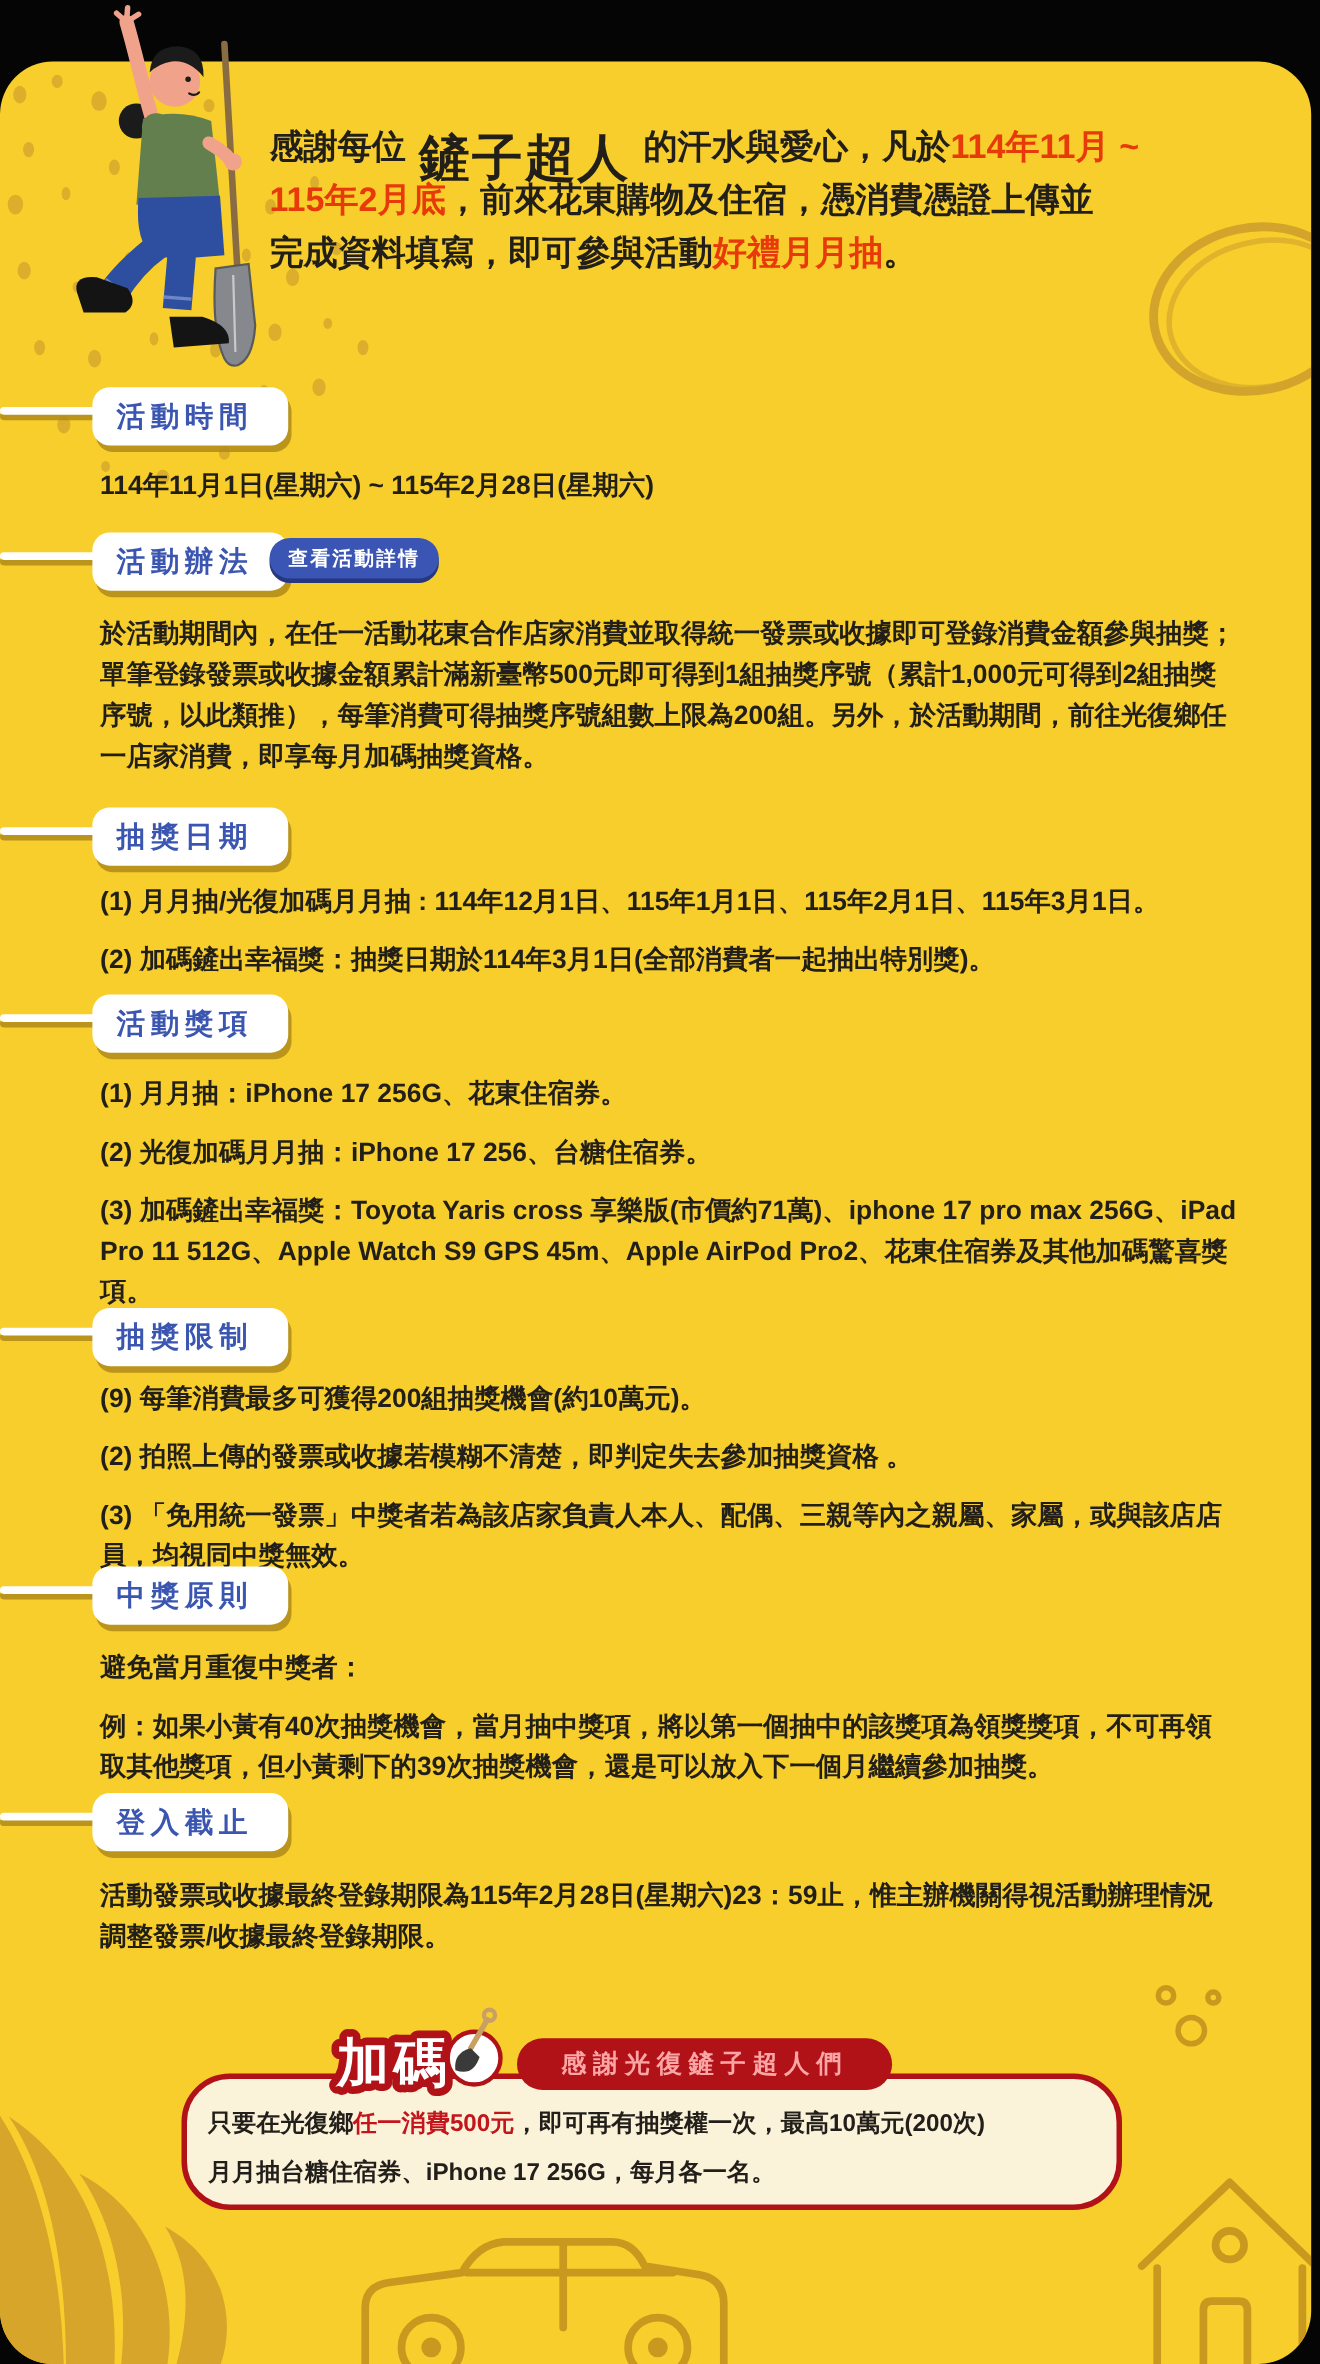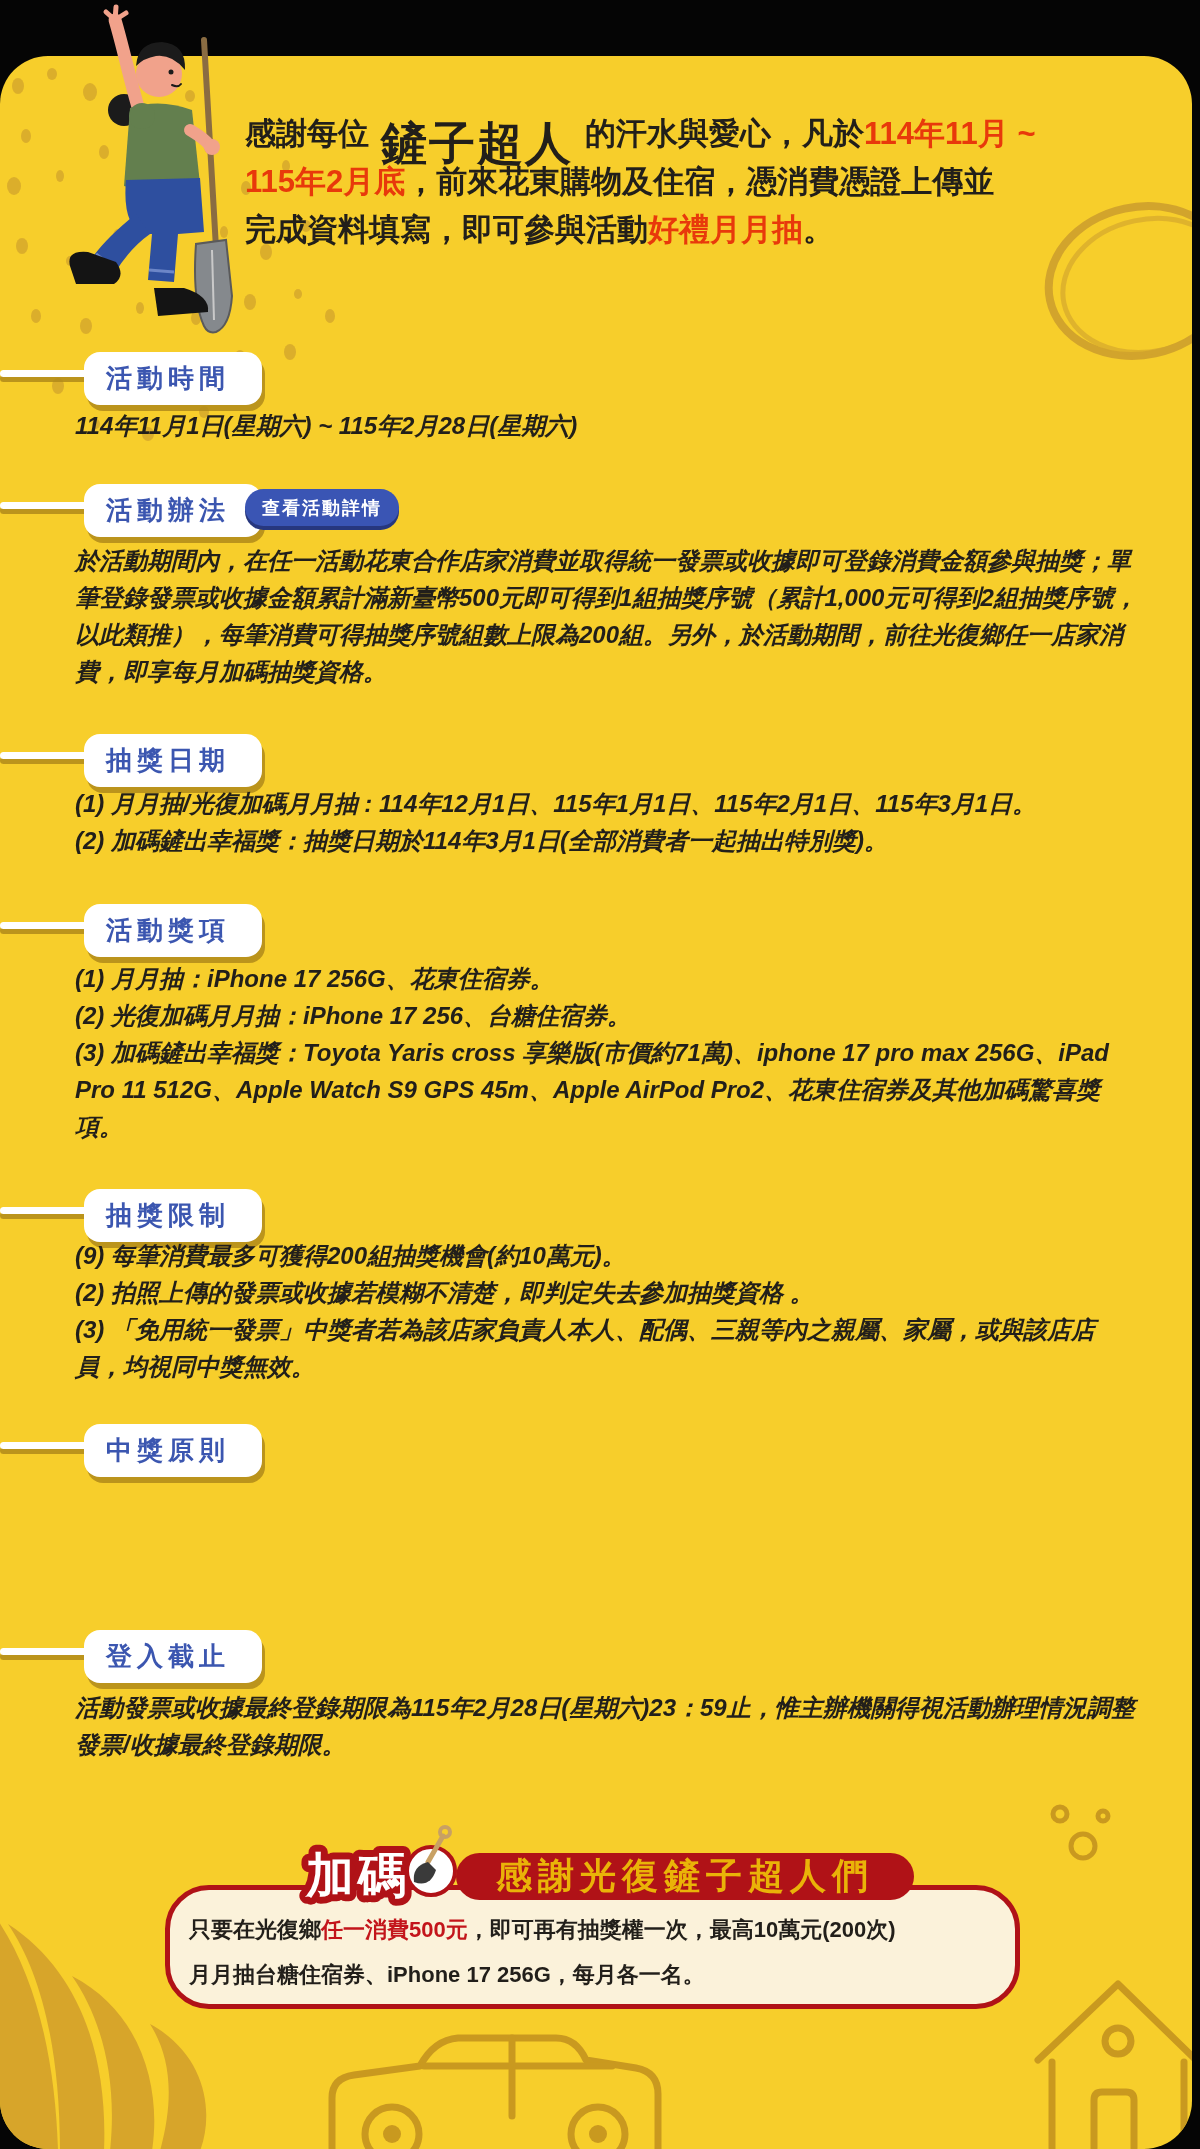"114年11月1日(星期六) ~ 115年2月28日(星期六)" .sec-body p { font-style: italic -> none; margin: 0 -> 16px }
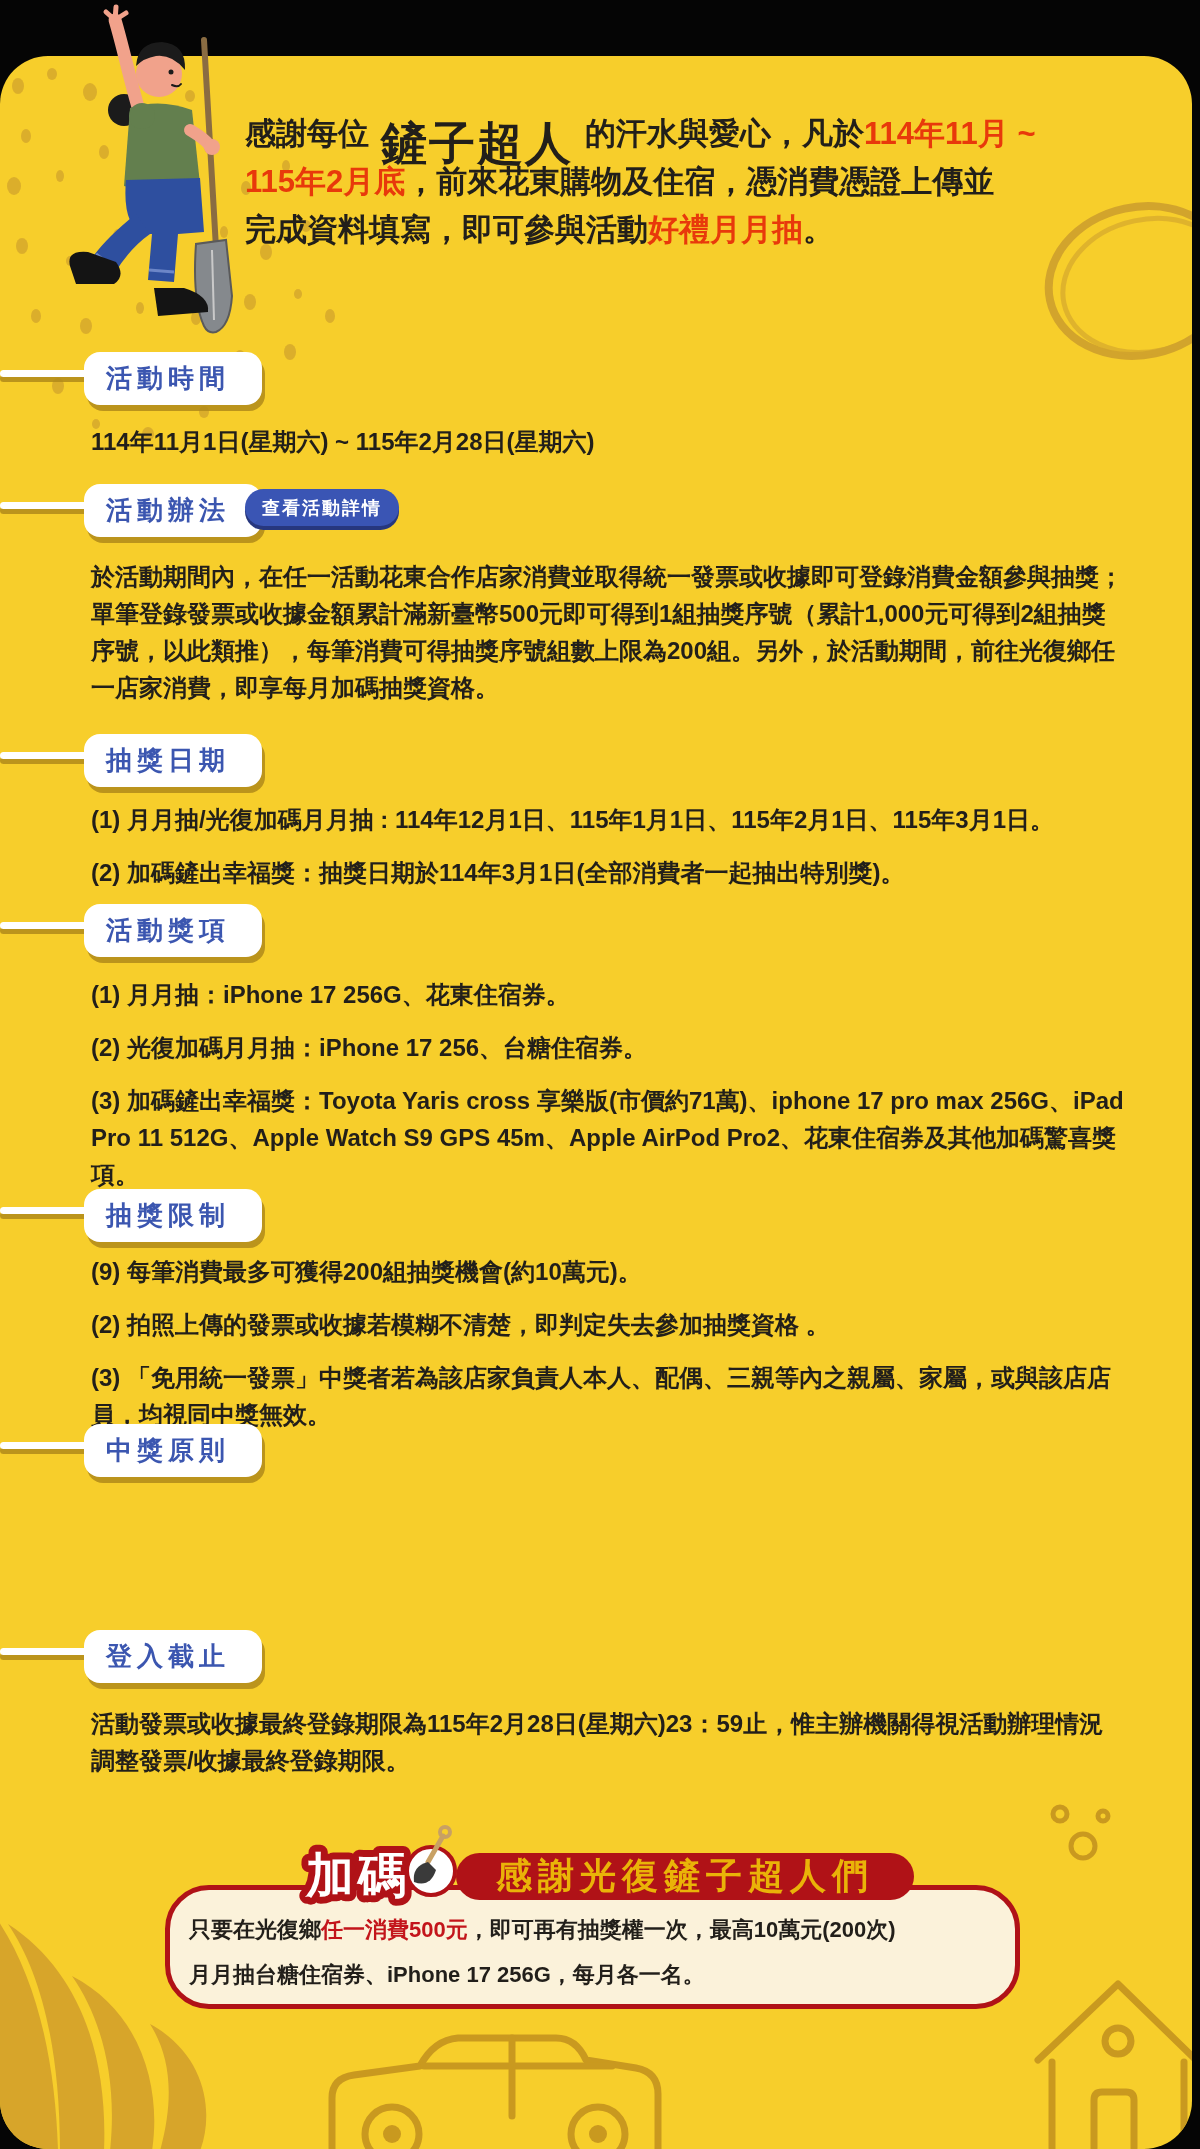"避免當月重復中獎者：" div.sec-body { html: none -> <div> <p>避免當月重復中獎者：</p> <p>例：如果小黃有40次抽獎機會，當月抽中獎項，將以第一個抽中的該獎項為領獎獎項，不可再領取其他獎項，但小黃剩下的39次抽獎機會，還是可以放入下一個月繼續參加抽獎。</p> </div> }
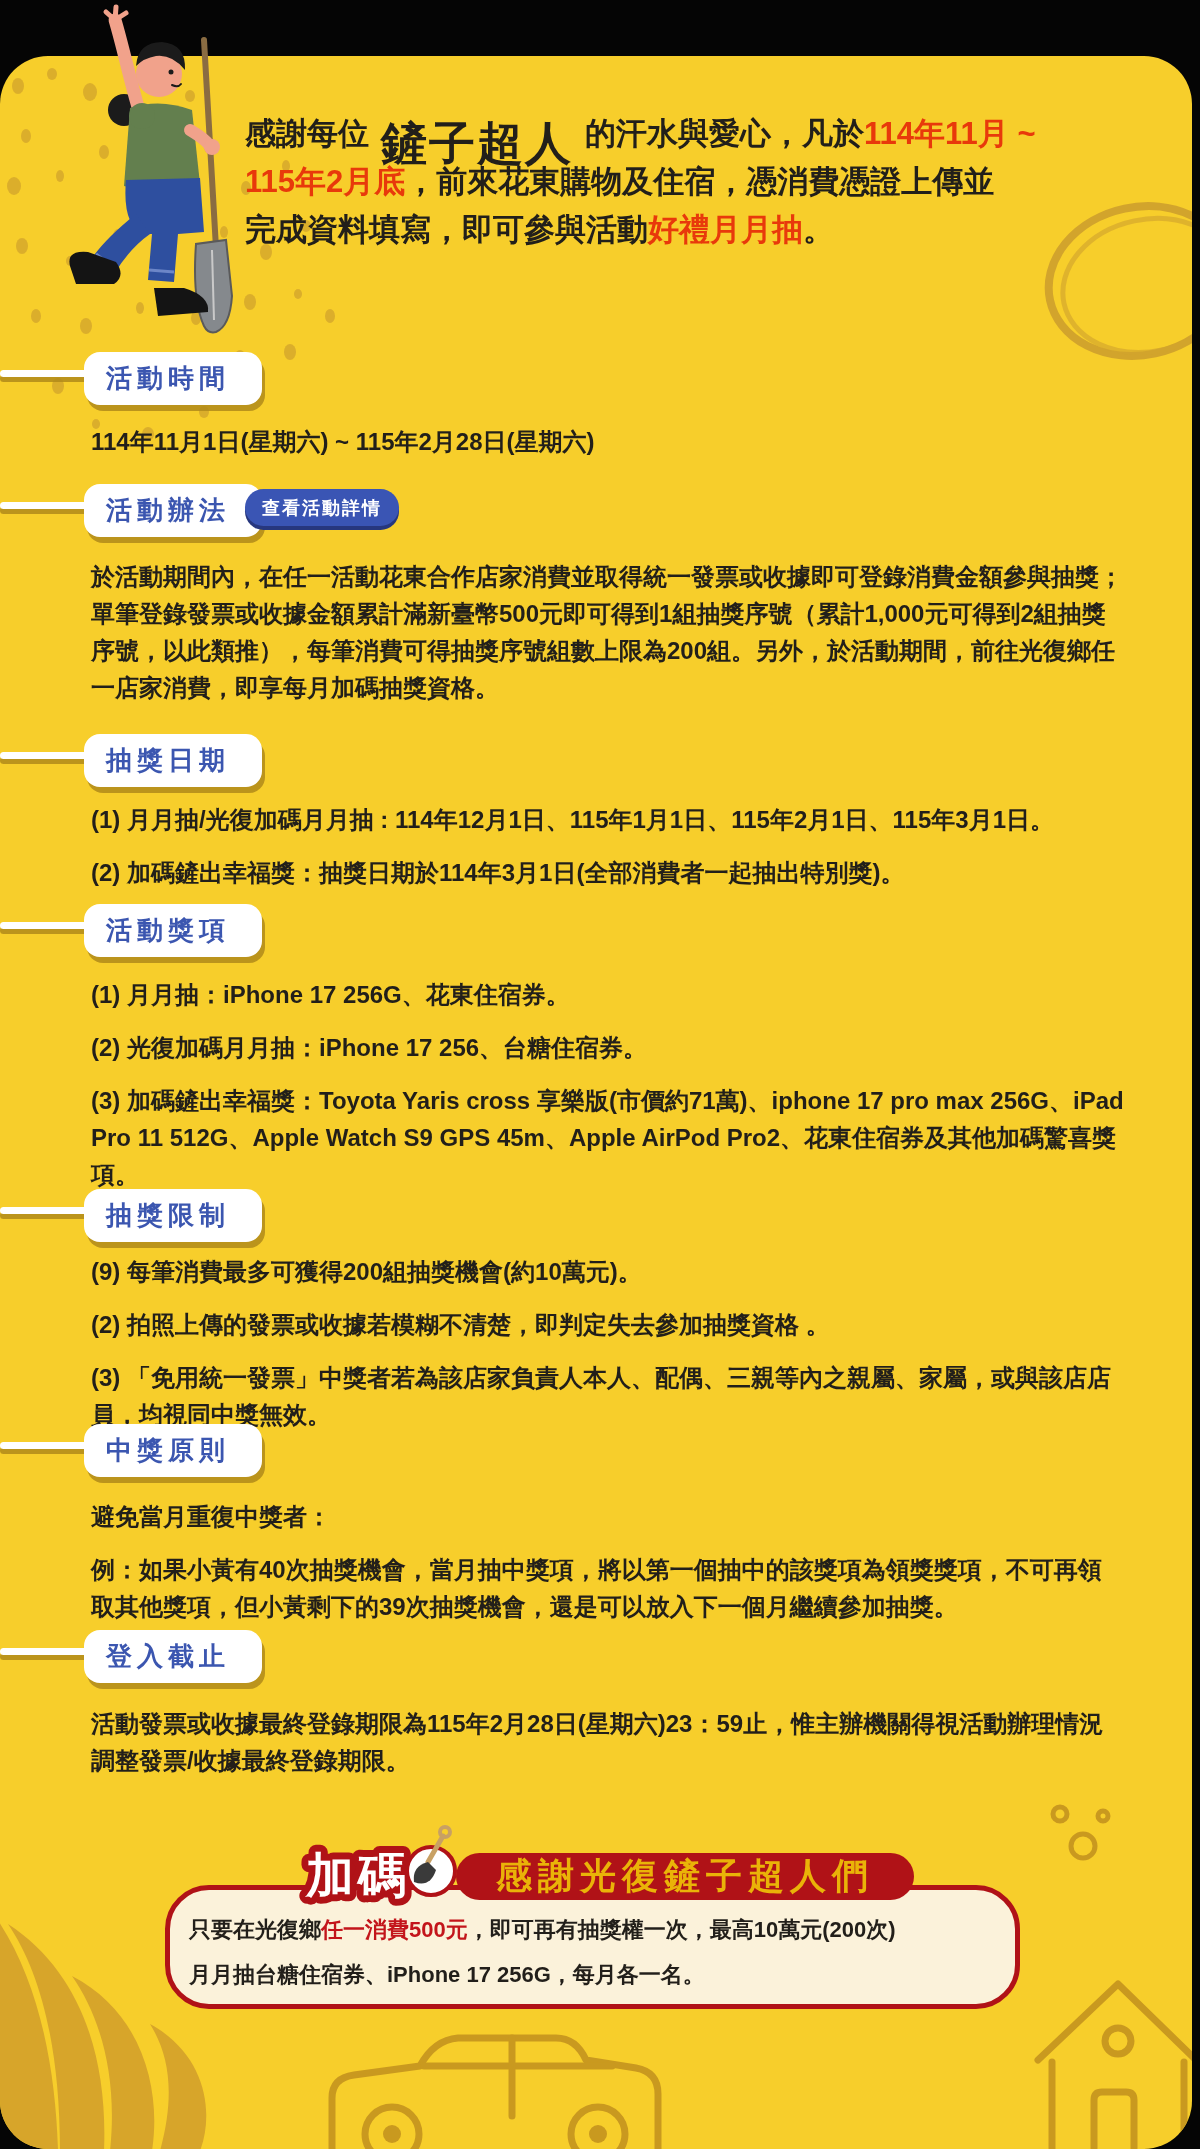"感謝光復鏟子超人們" .bonus-pill { color: #eab308 -> #fca5a5; font-size: 36px -> 23px; left: 456px -> 470px }
